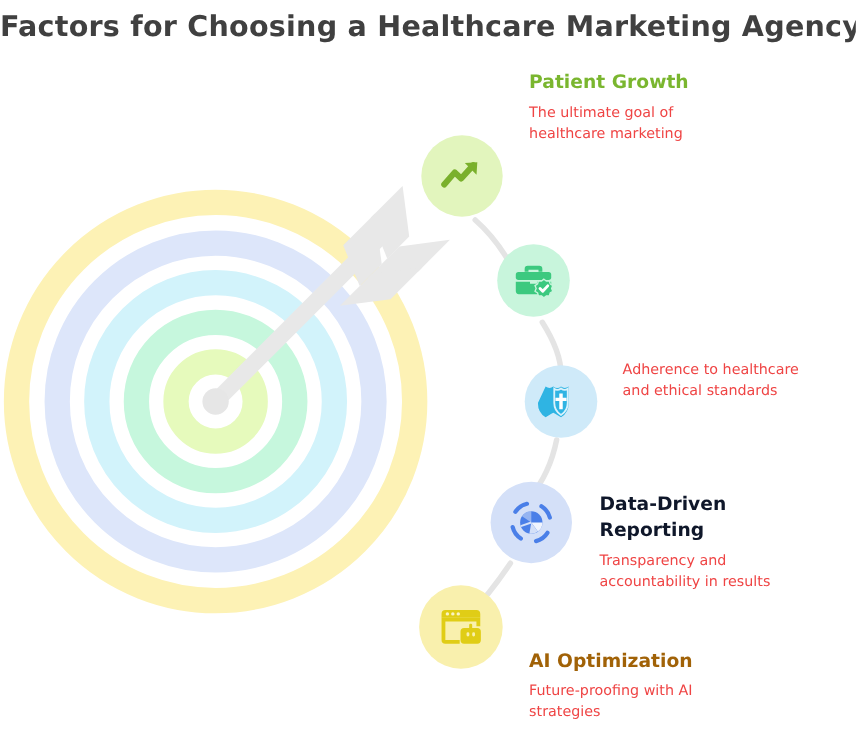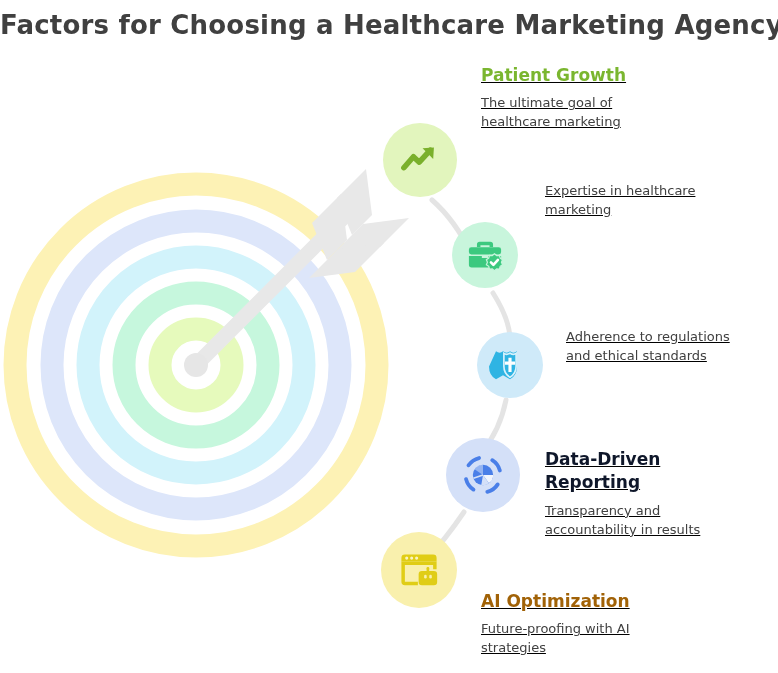"Patient Growth" .factor-text { text-decoration: underline -> none }
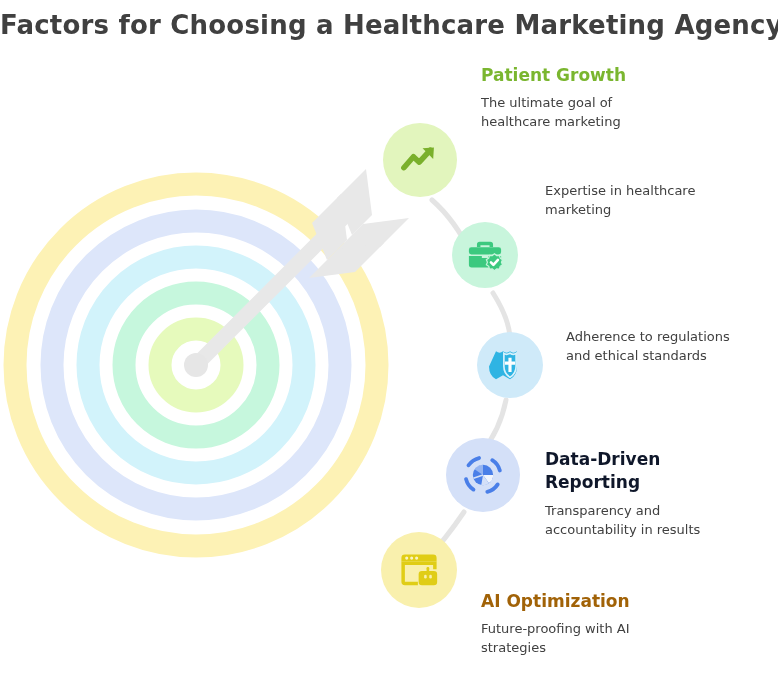"The ultimate goal of" .factor-desc { color: #404040 -> #ef4444 }
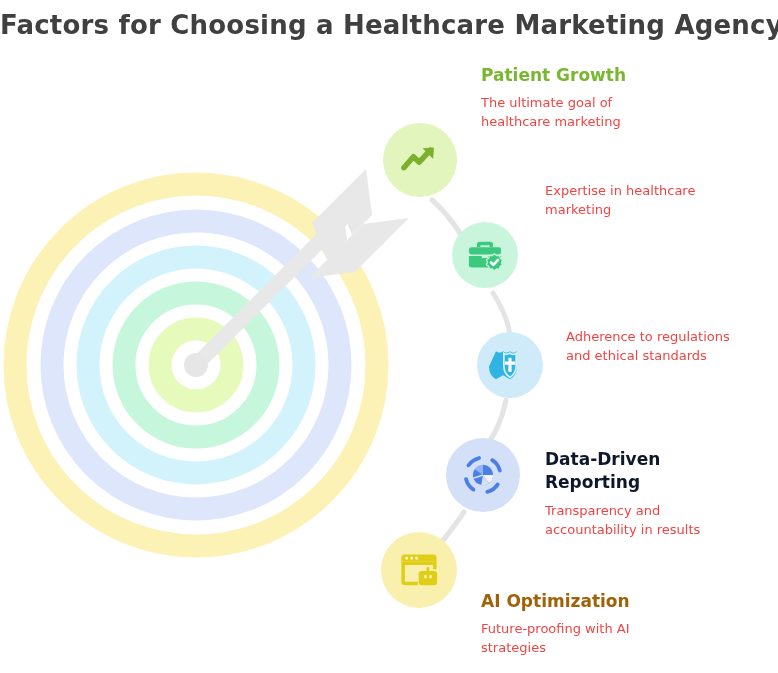"Expertise in healthcare" div.factor-desc { html: <div>Expertise in healthcare marketing</div> -> none }
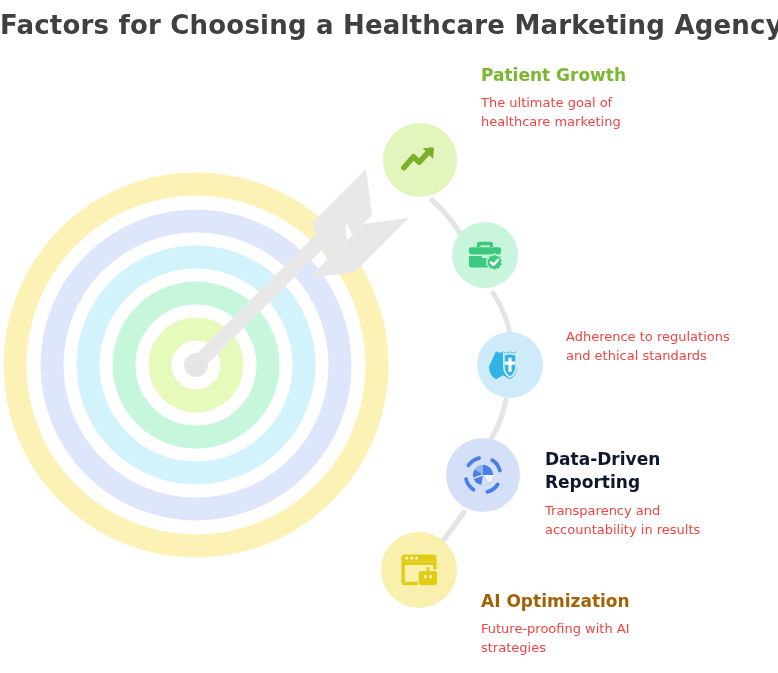"Adherence to regulations" div.factor-desc { text: regulations -> healthcare }
